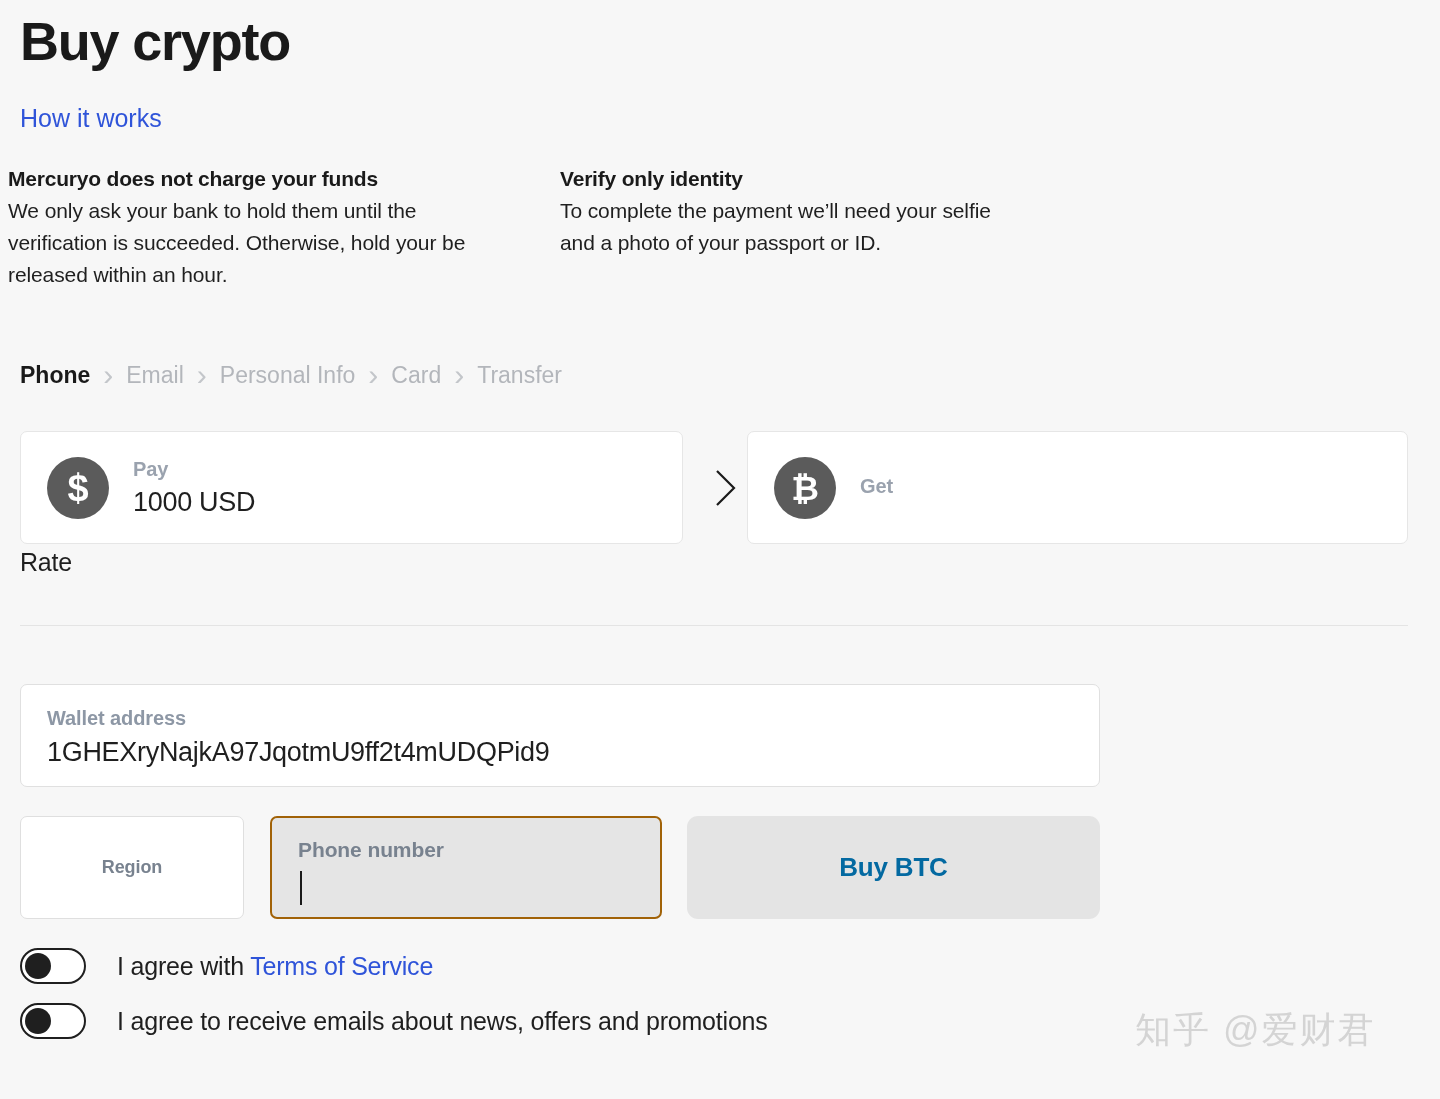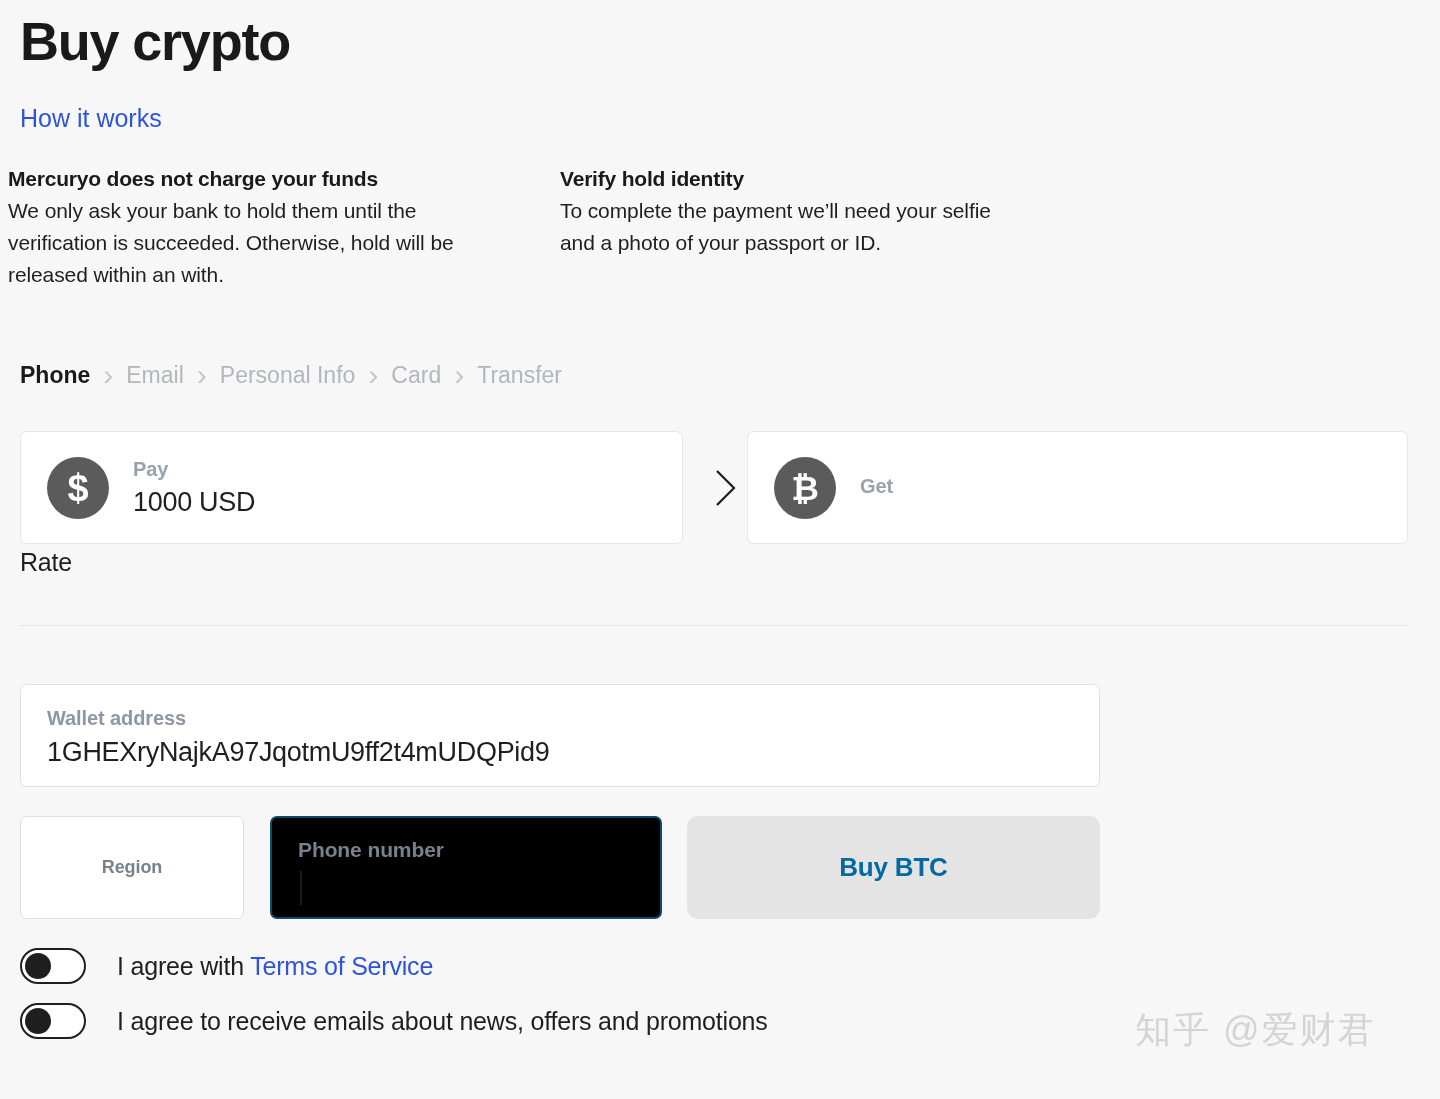"Verify hold identity" div.info-head { text: hold -> only }
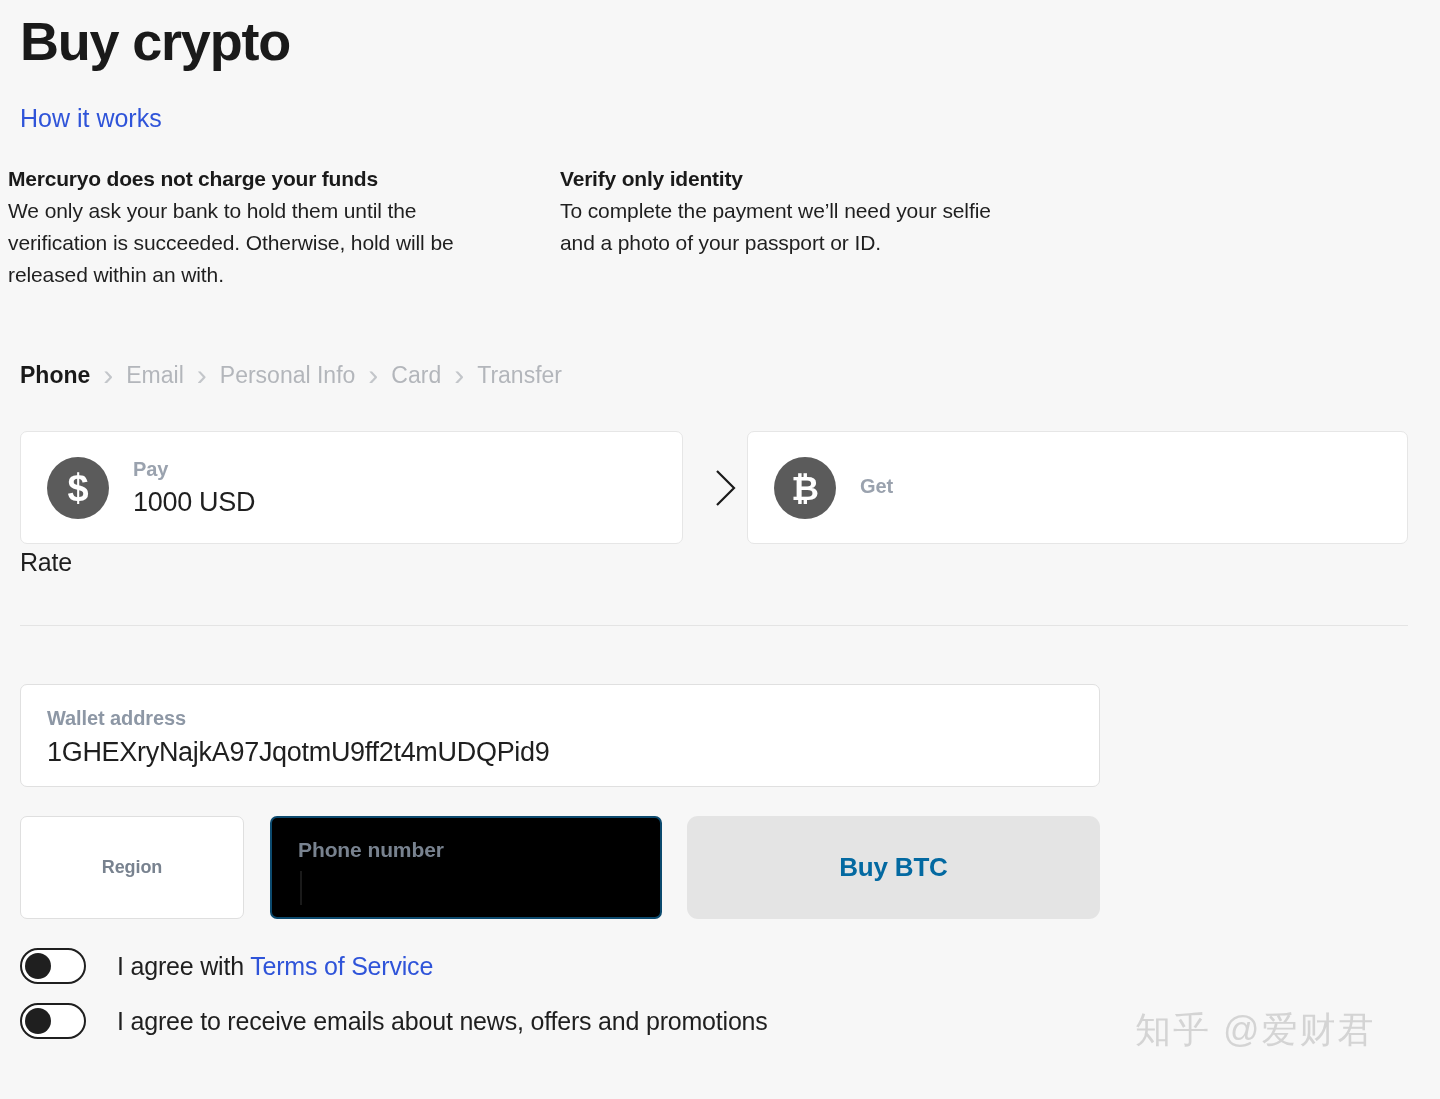"We only ask your bank" div.info-body { text: will be released within an with -> your be released within an hour }
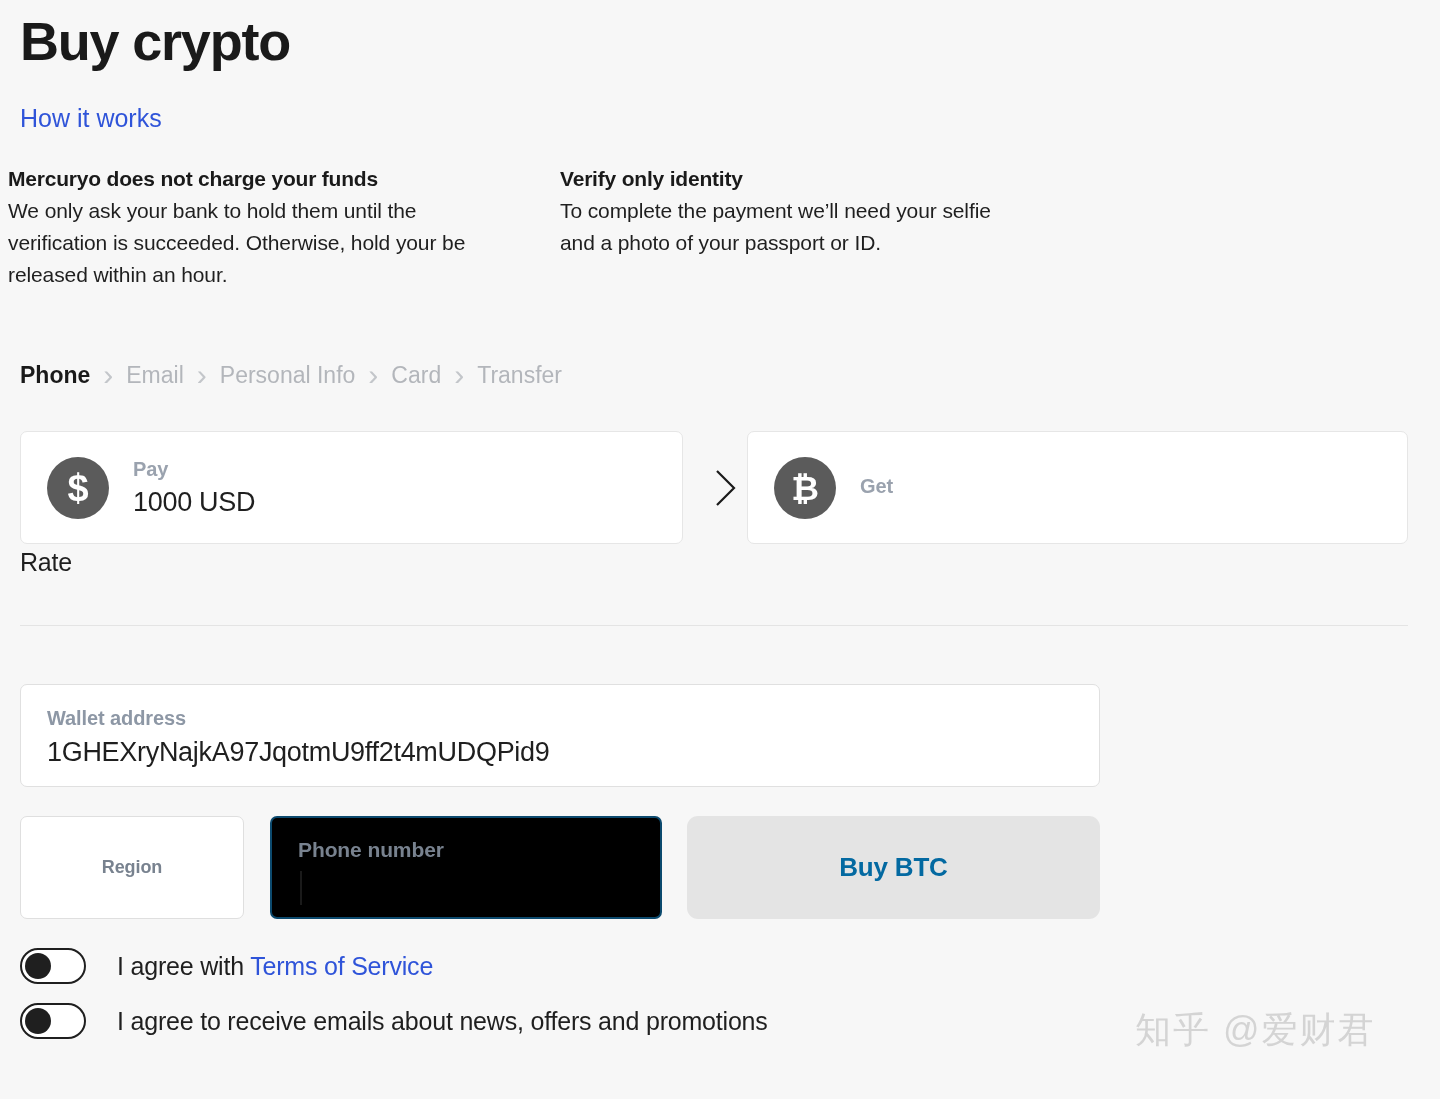"Phone number" .phone { background: #000000 -> #e5e5e5; border: 2px solid #0c4a6e -> 2px solid #a16207 }
